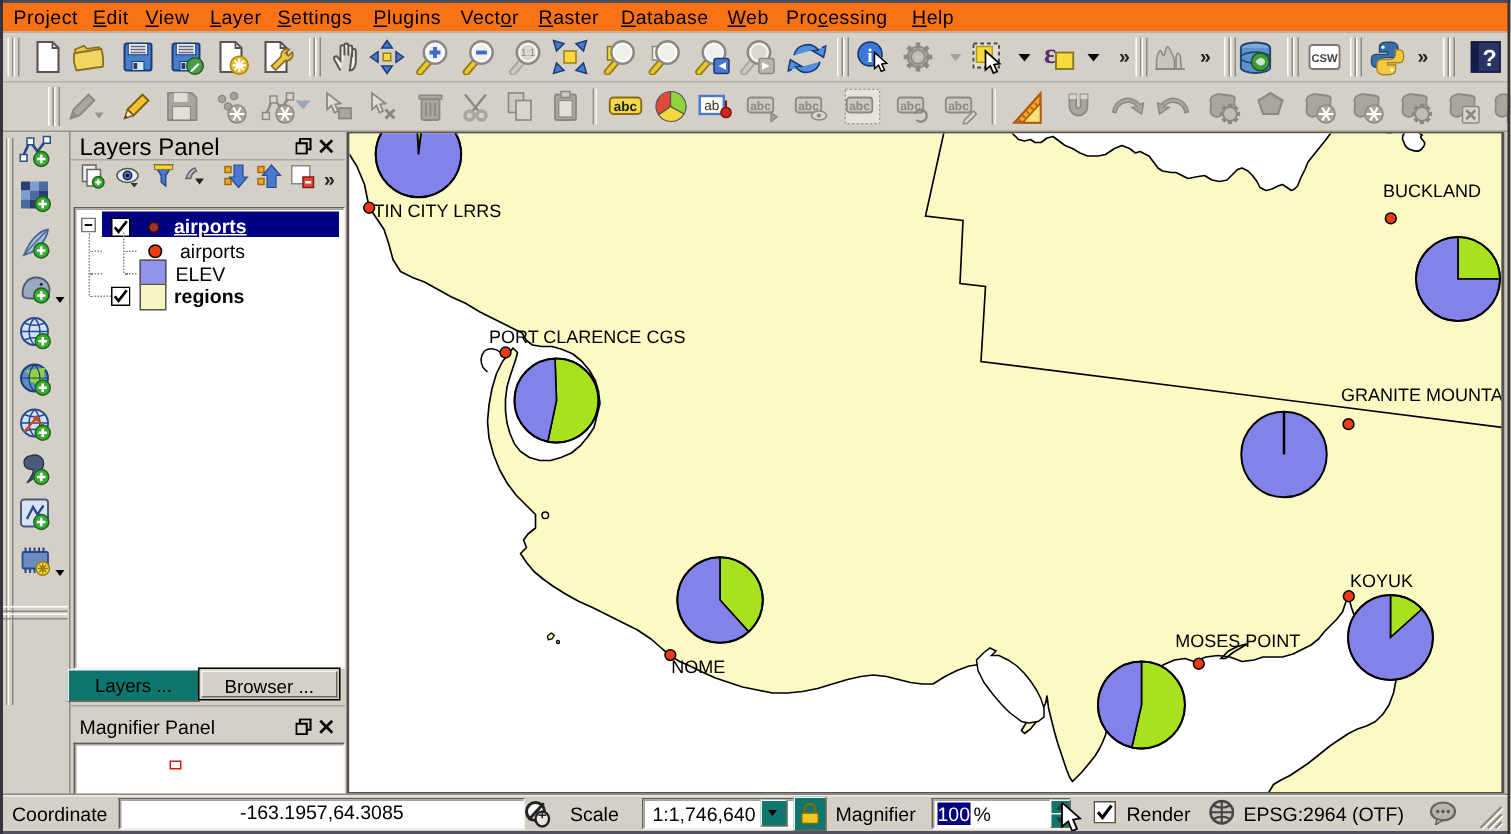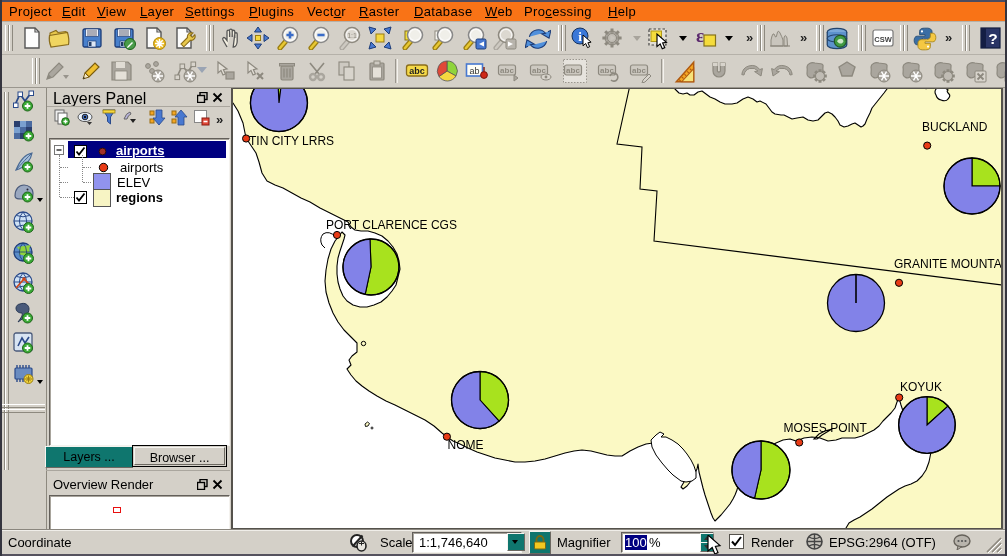"Overview Render" div.abs { text: Overview Render -> Magnifier Panel }
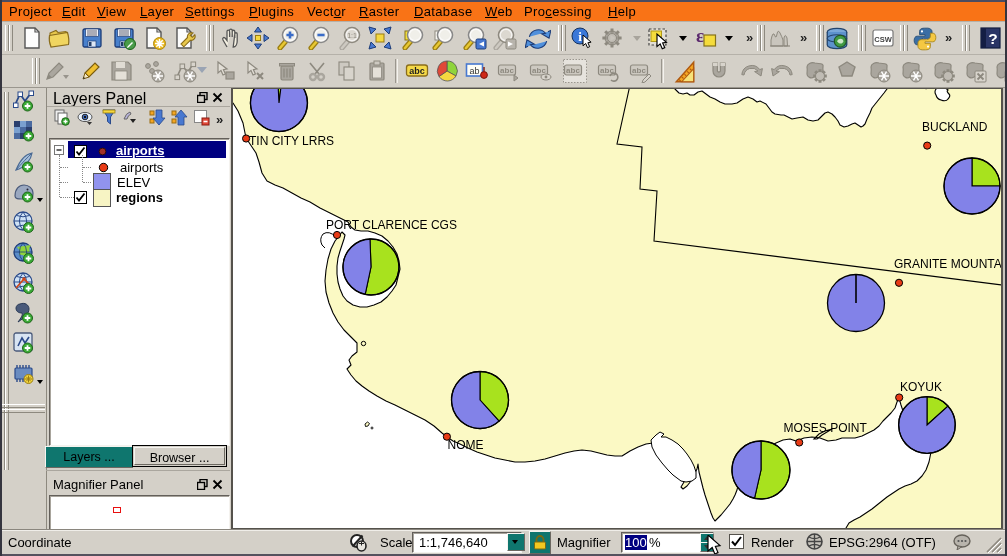"-163.1957,64.3085" div.abs { html: none -> <div>-163.1957,64.3085</div> }
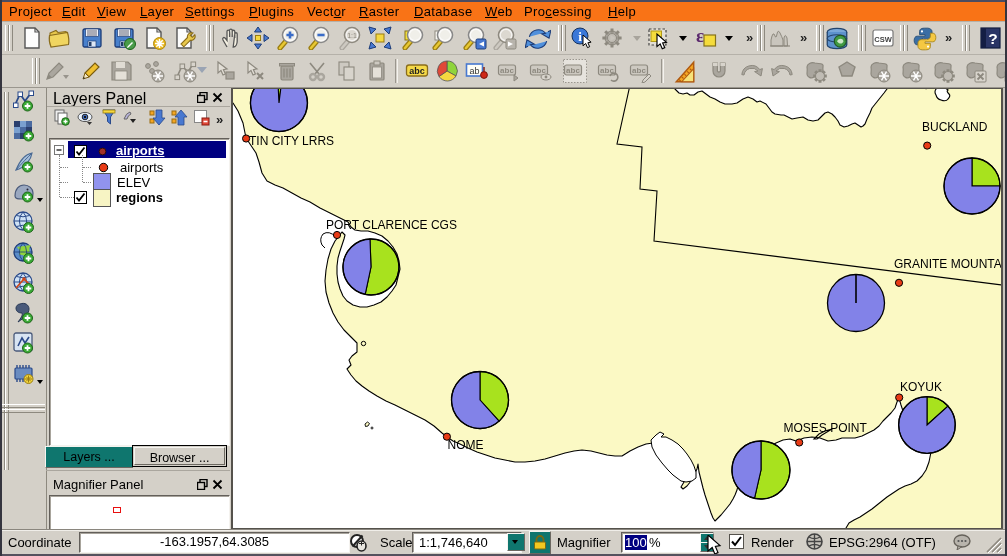"1:1,746,640" div.abs { left: 412px -> 428px }
